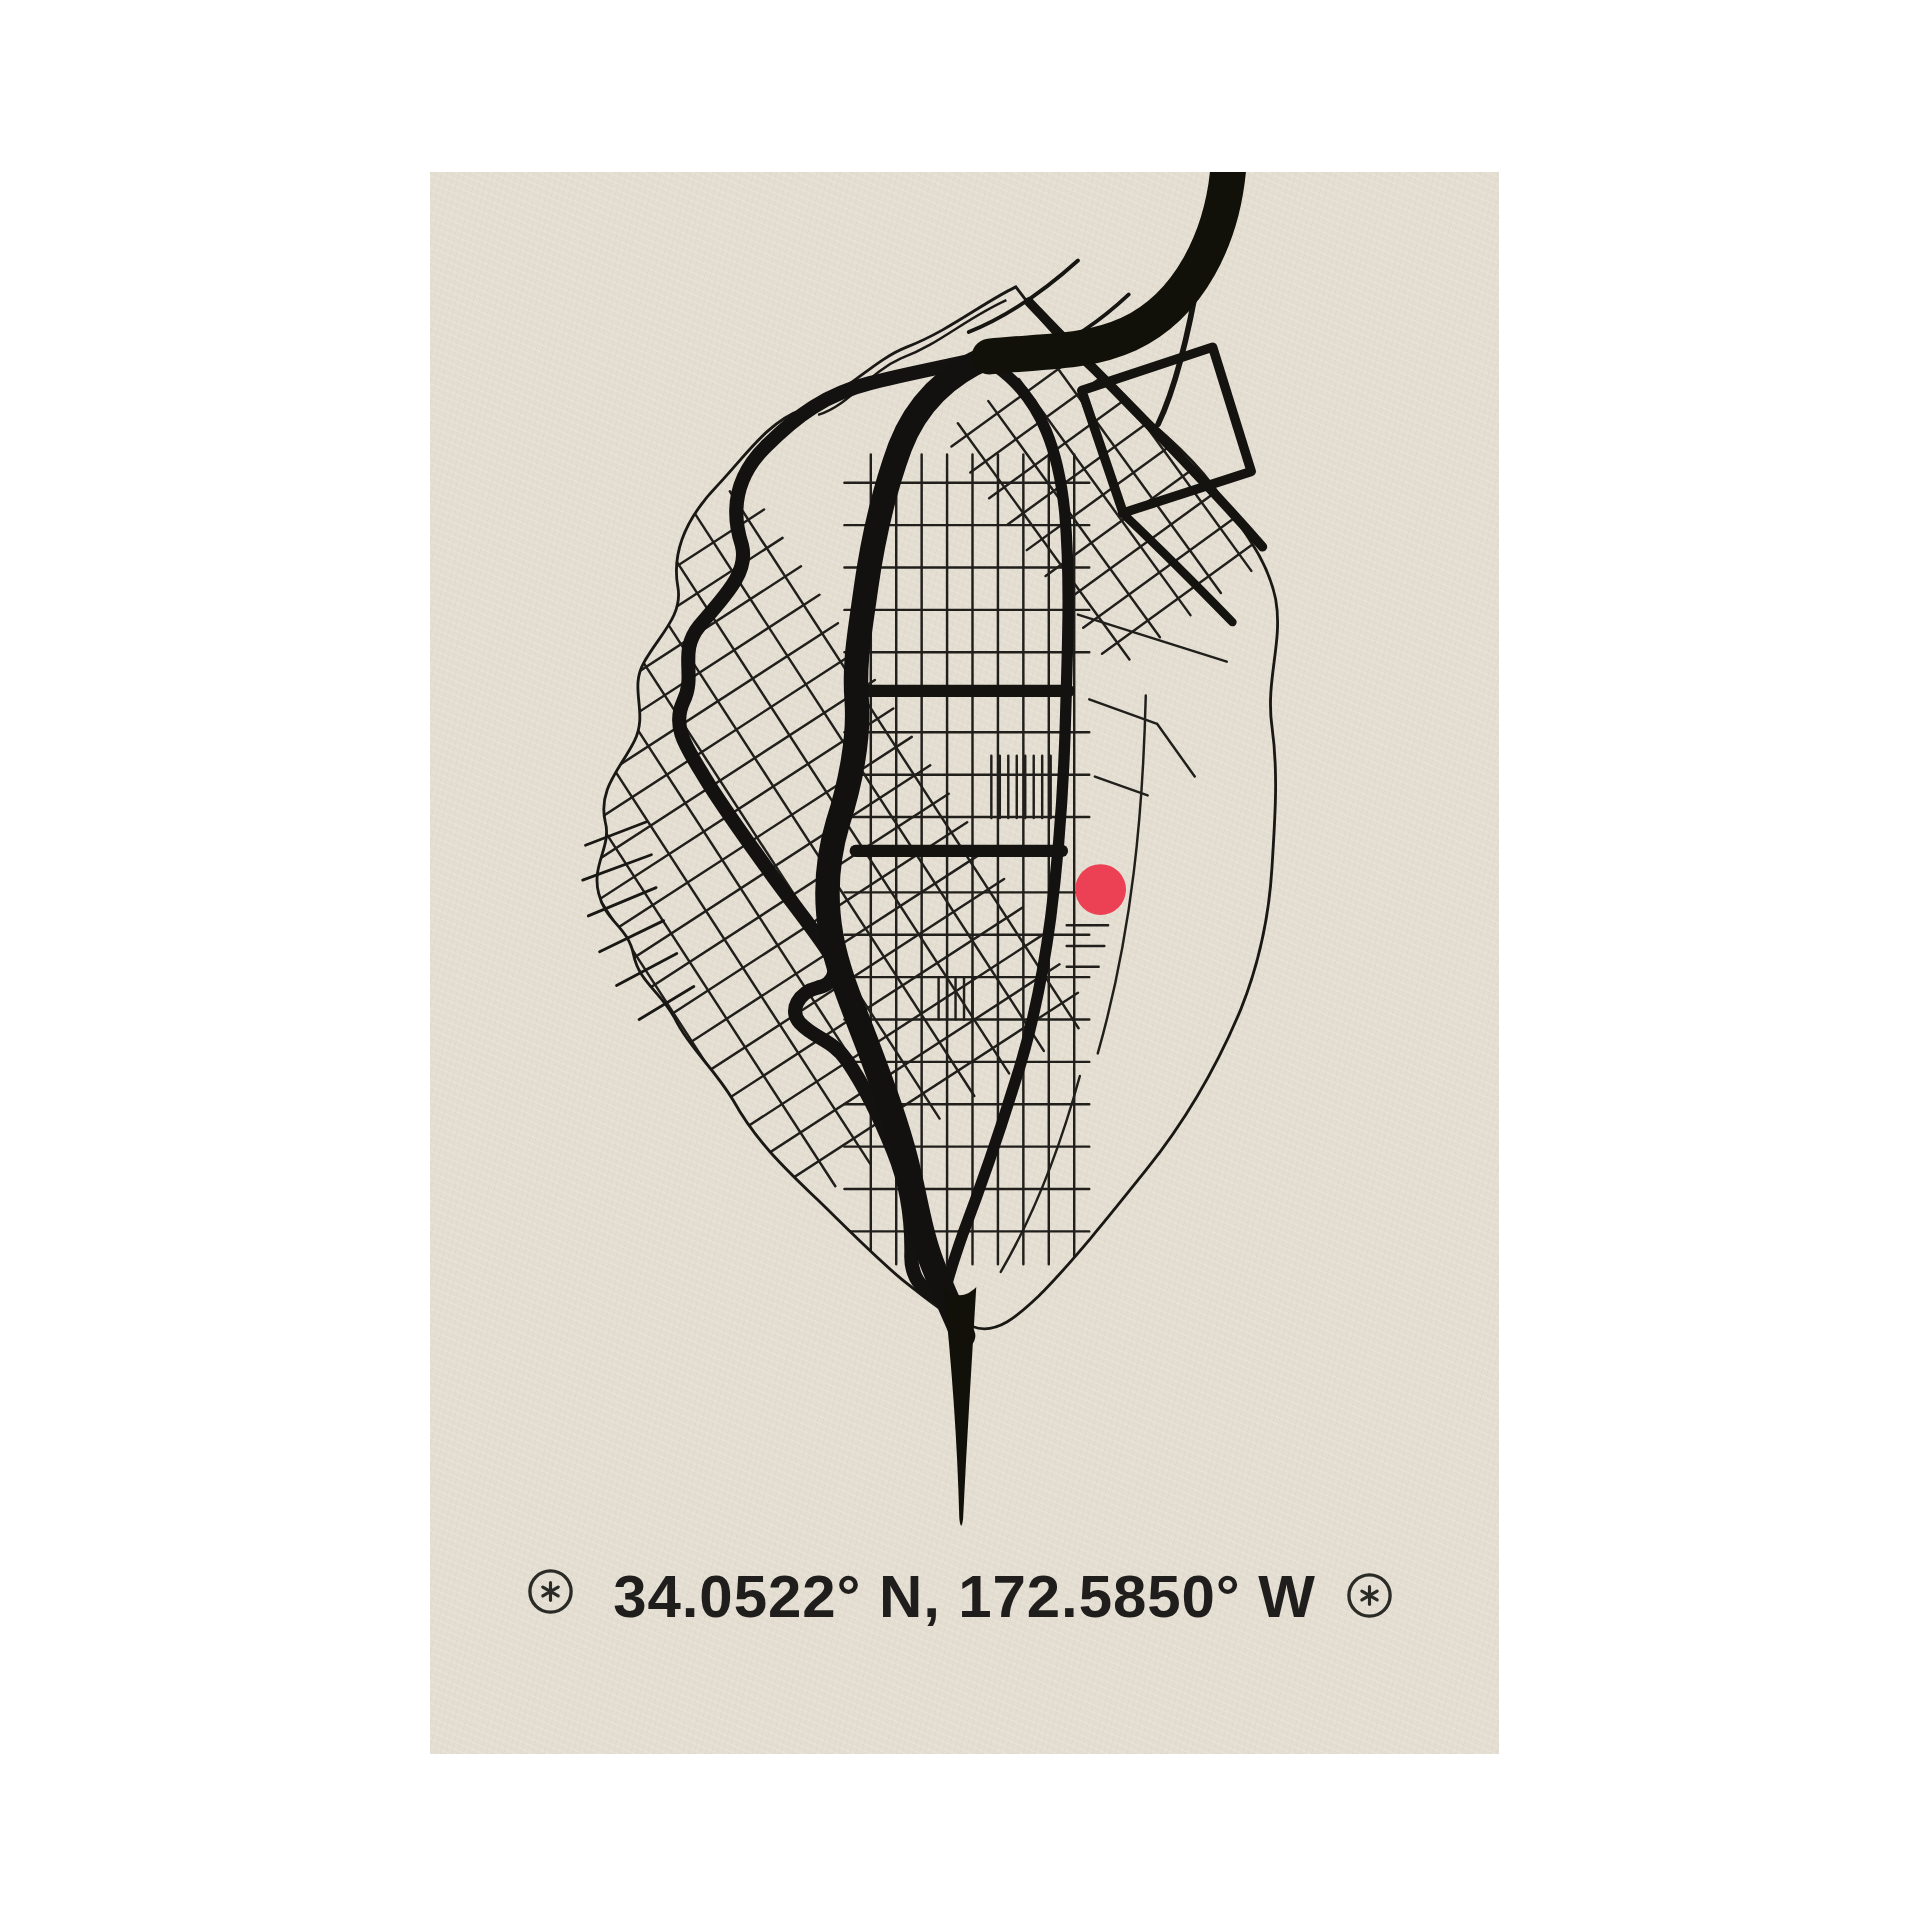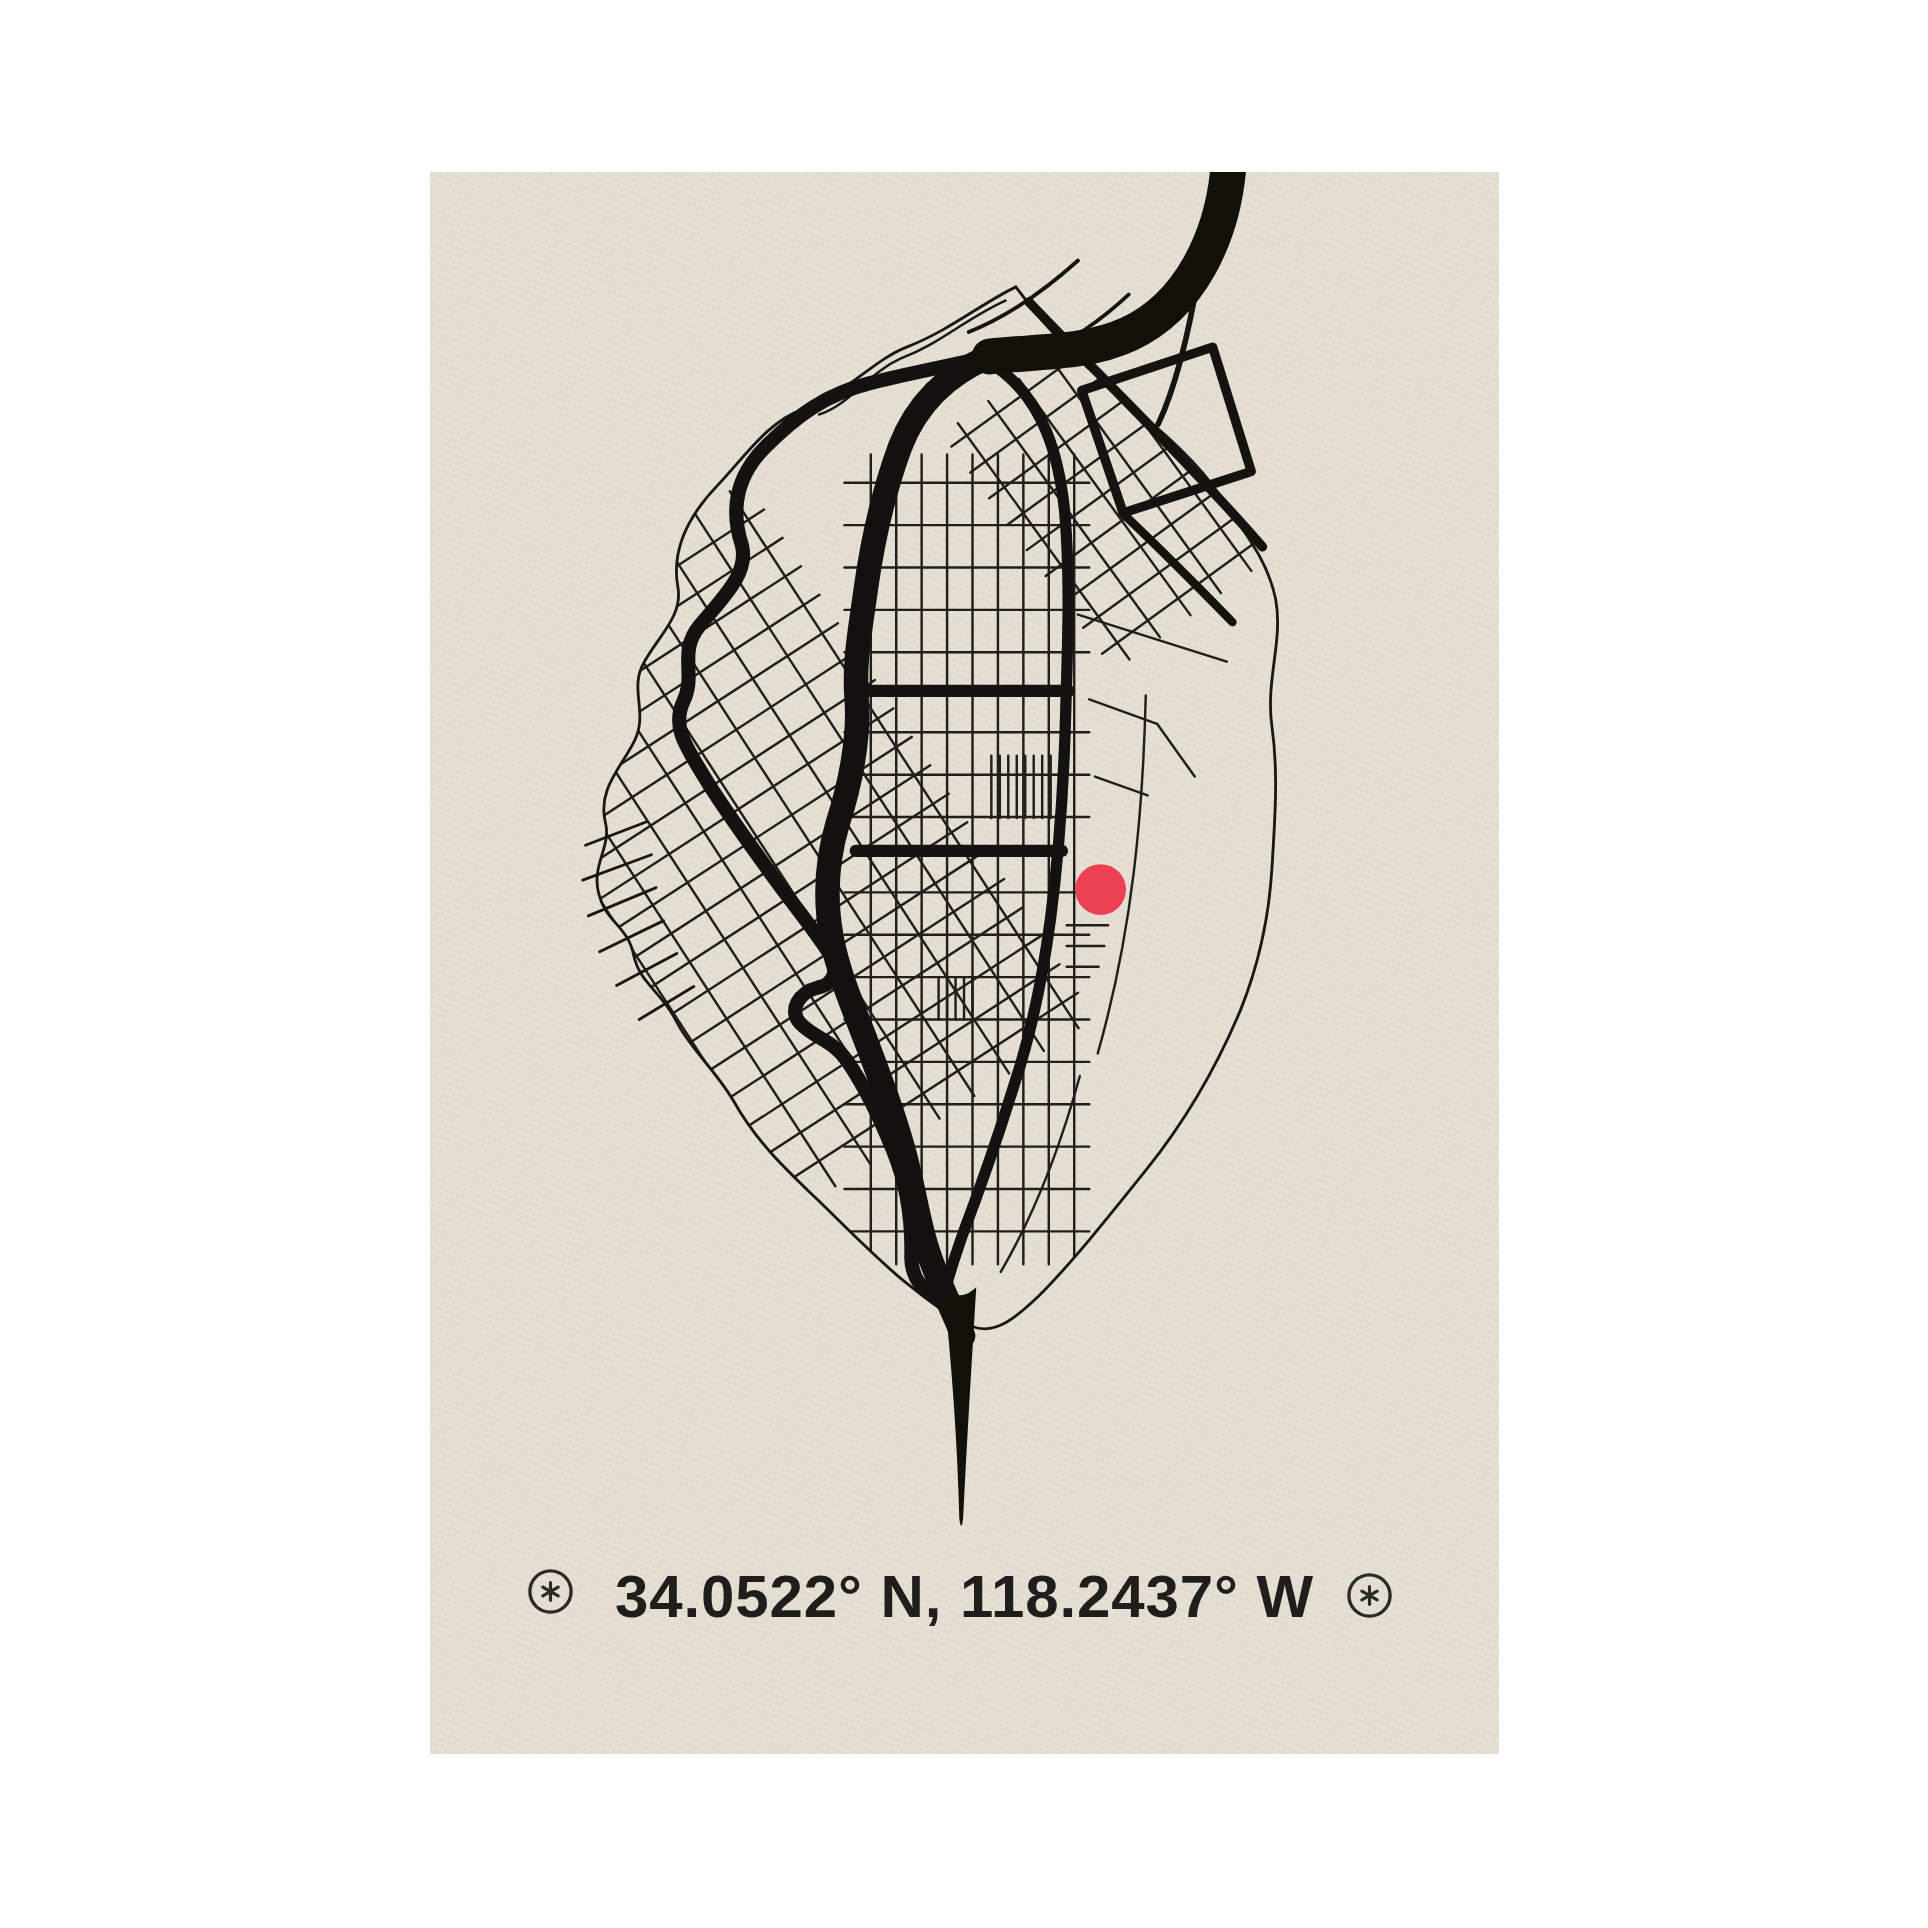"34.0522° N, 118.2437° W" div.caption-text { text: 118.2437 -> 172.5850 }
